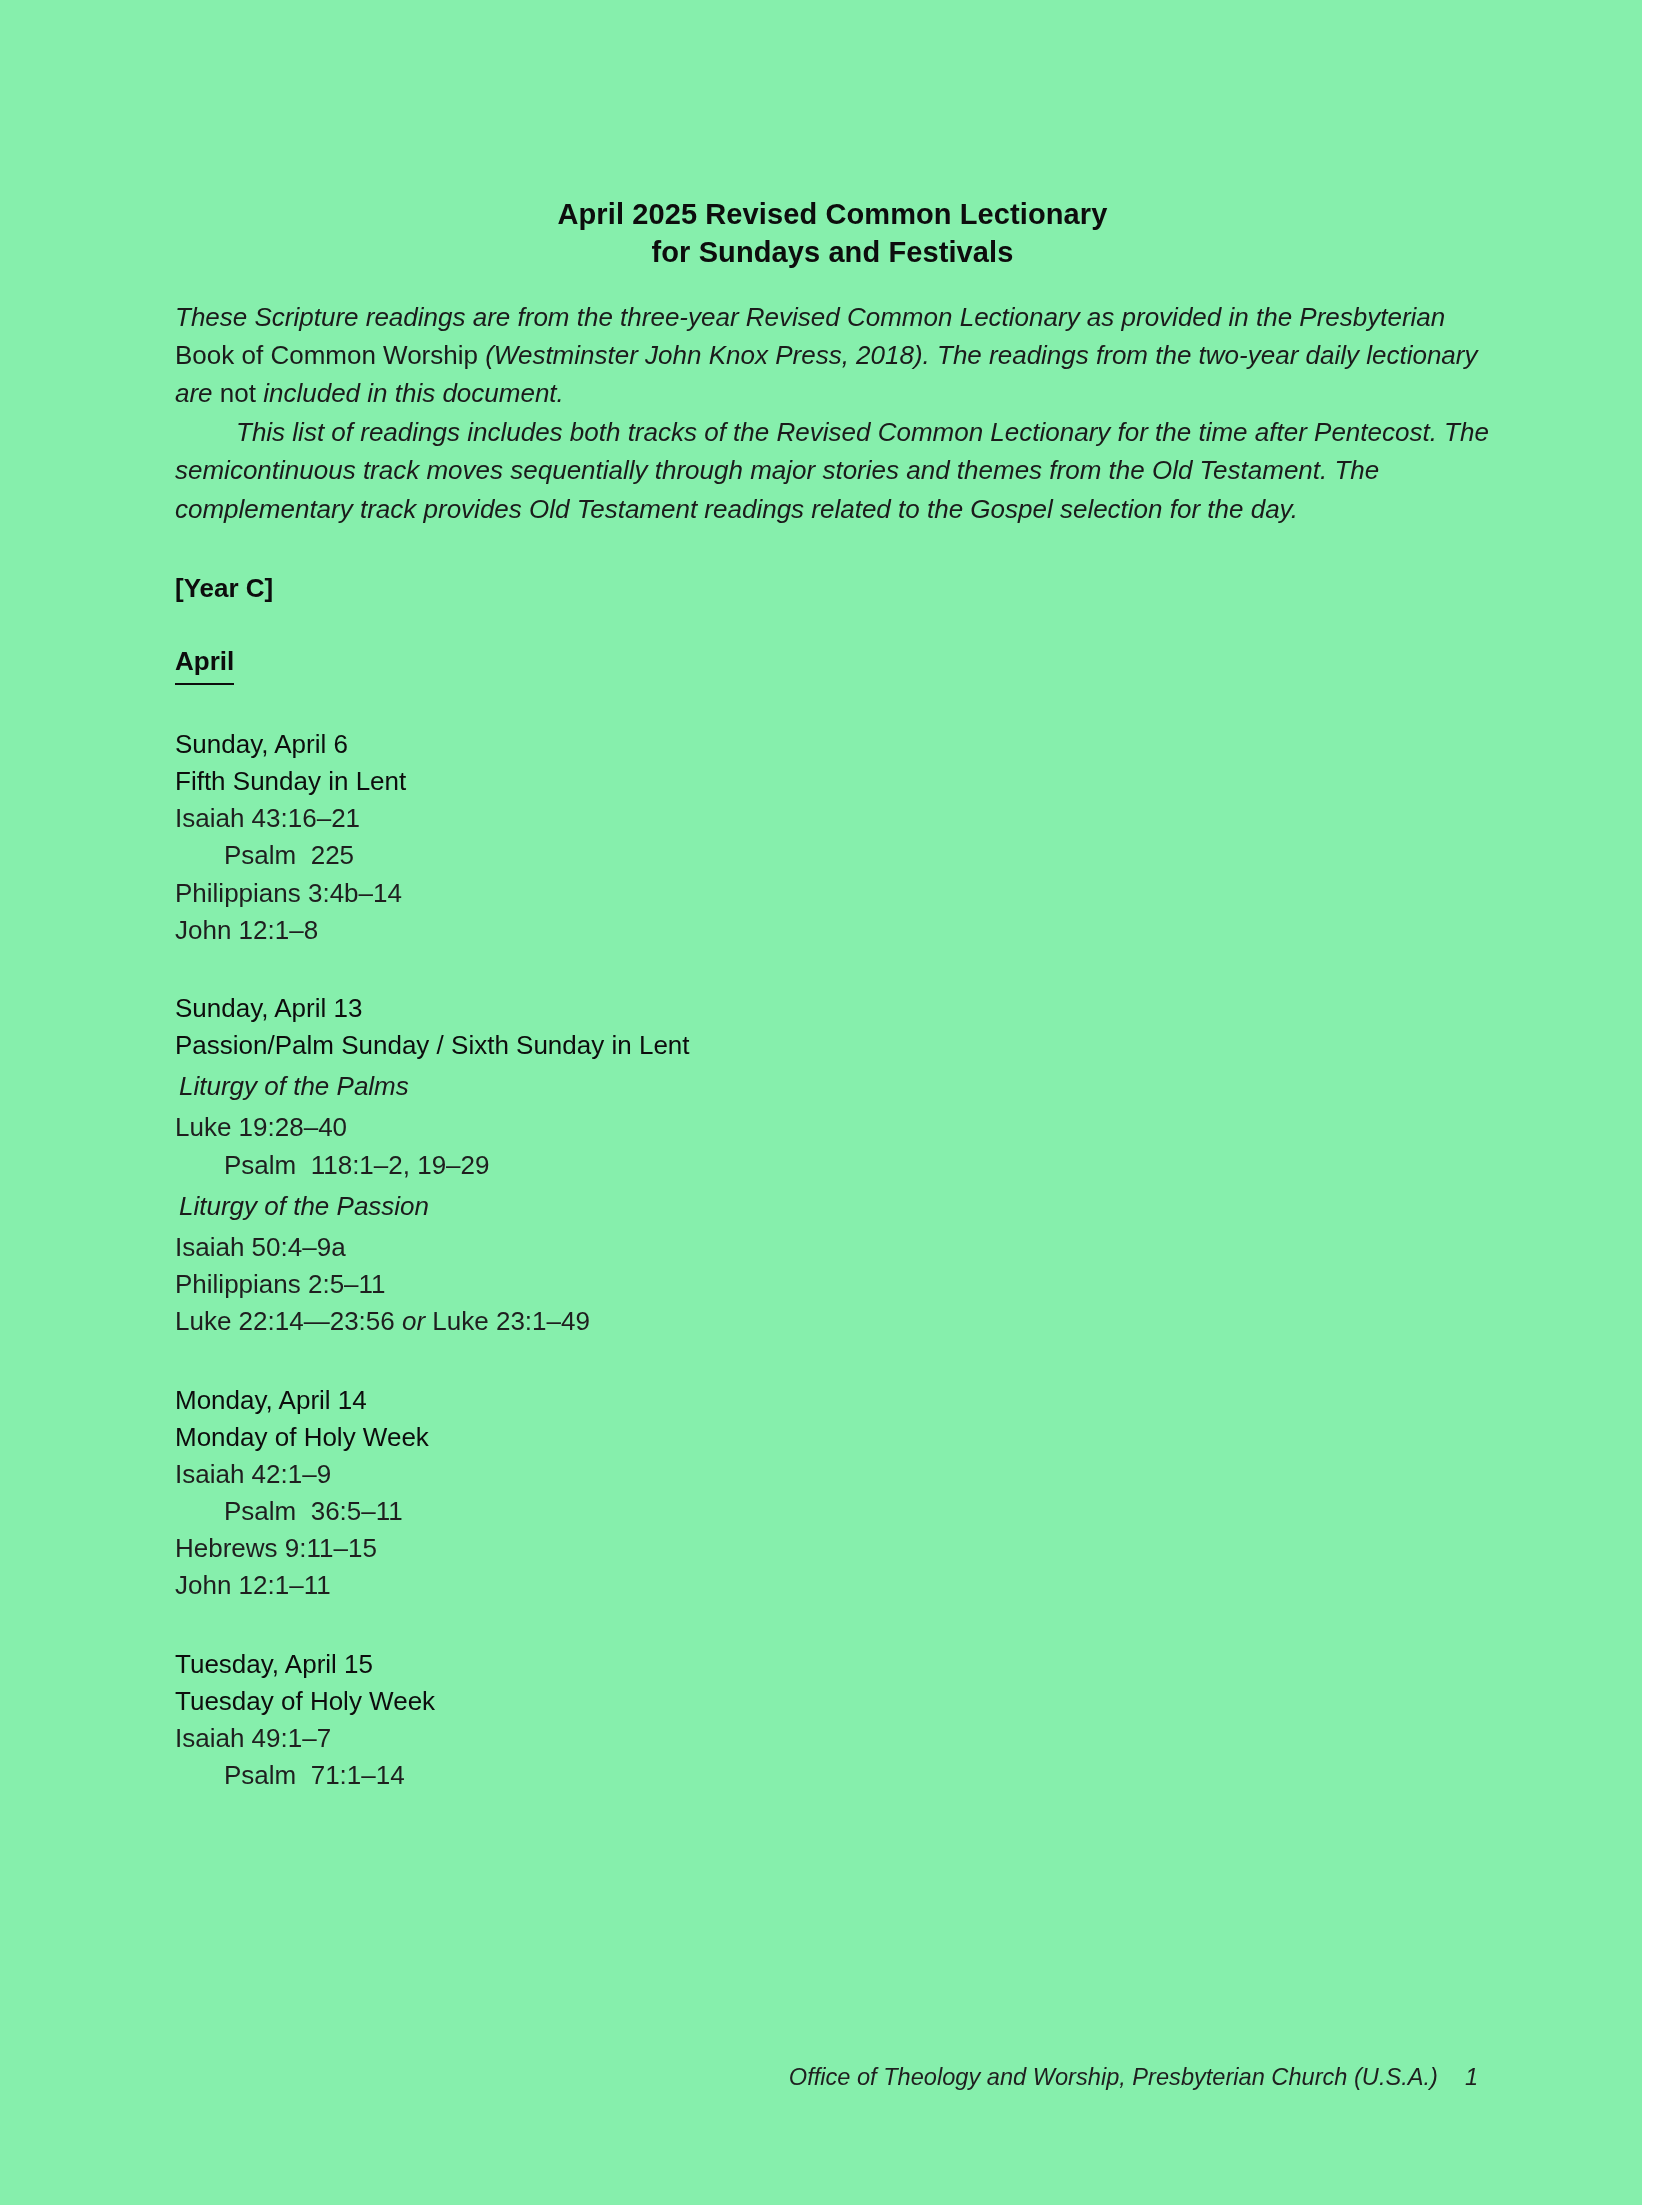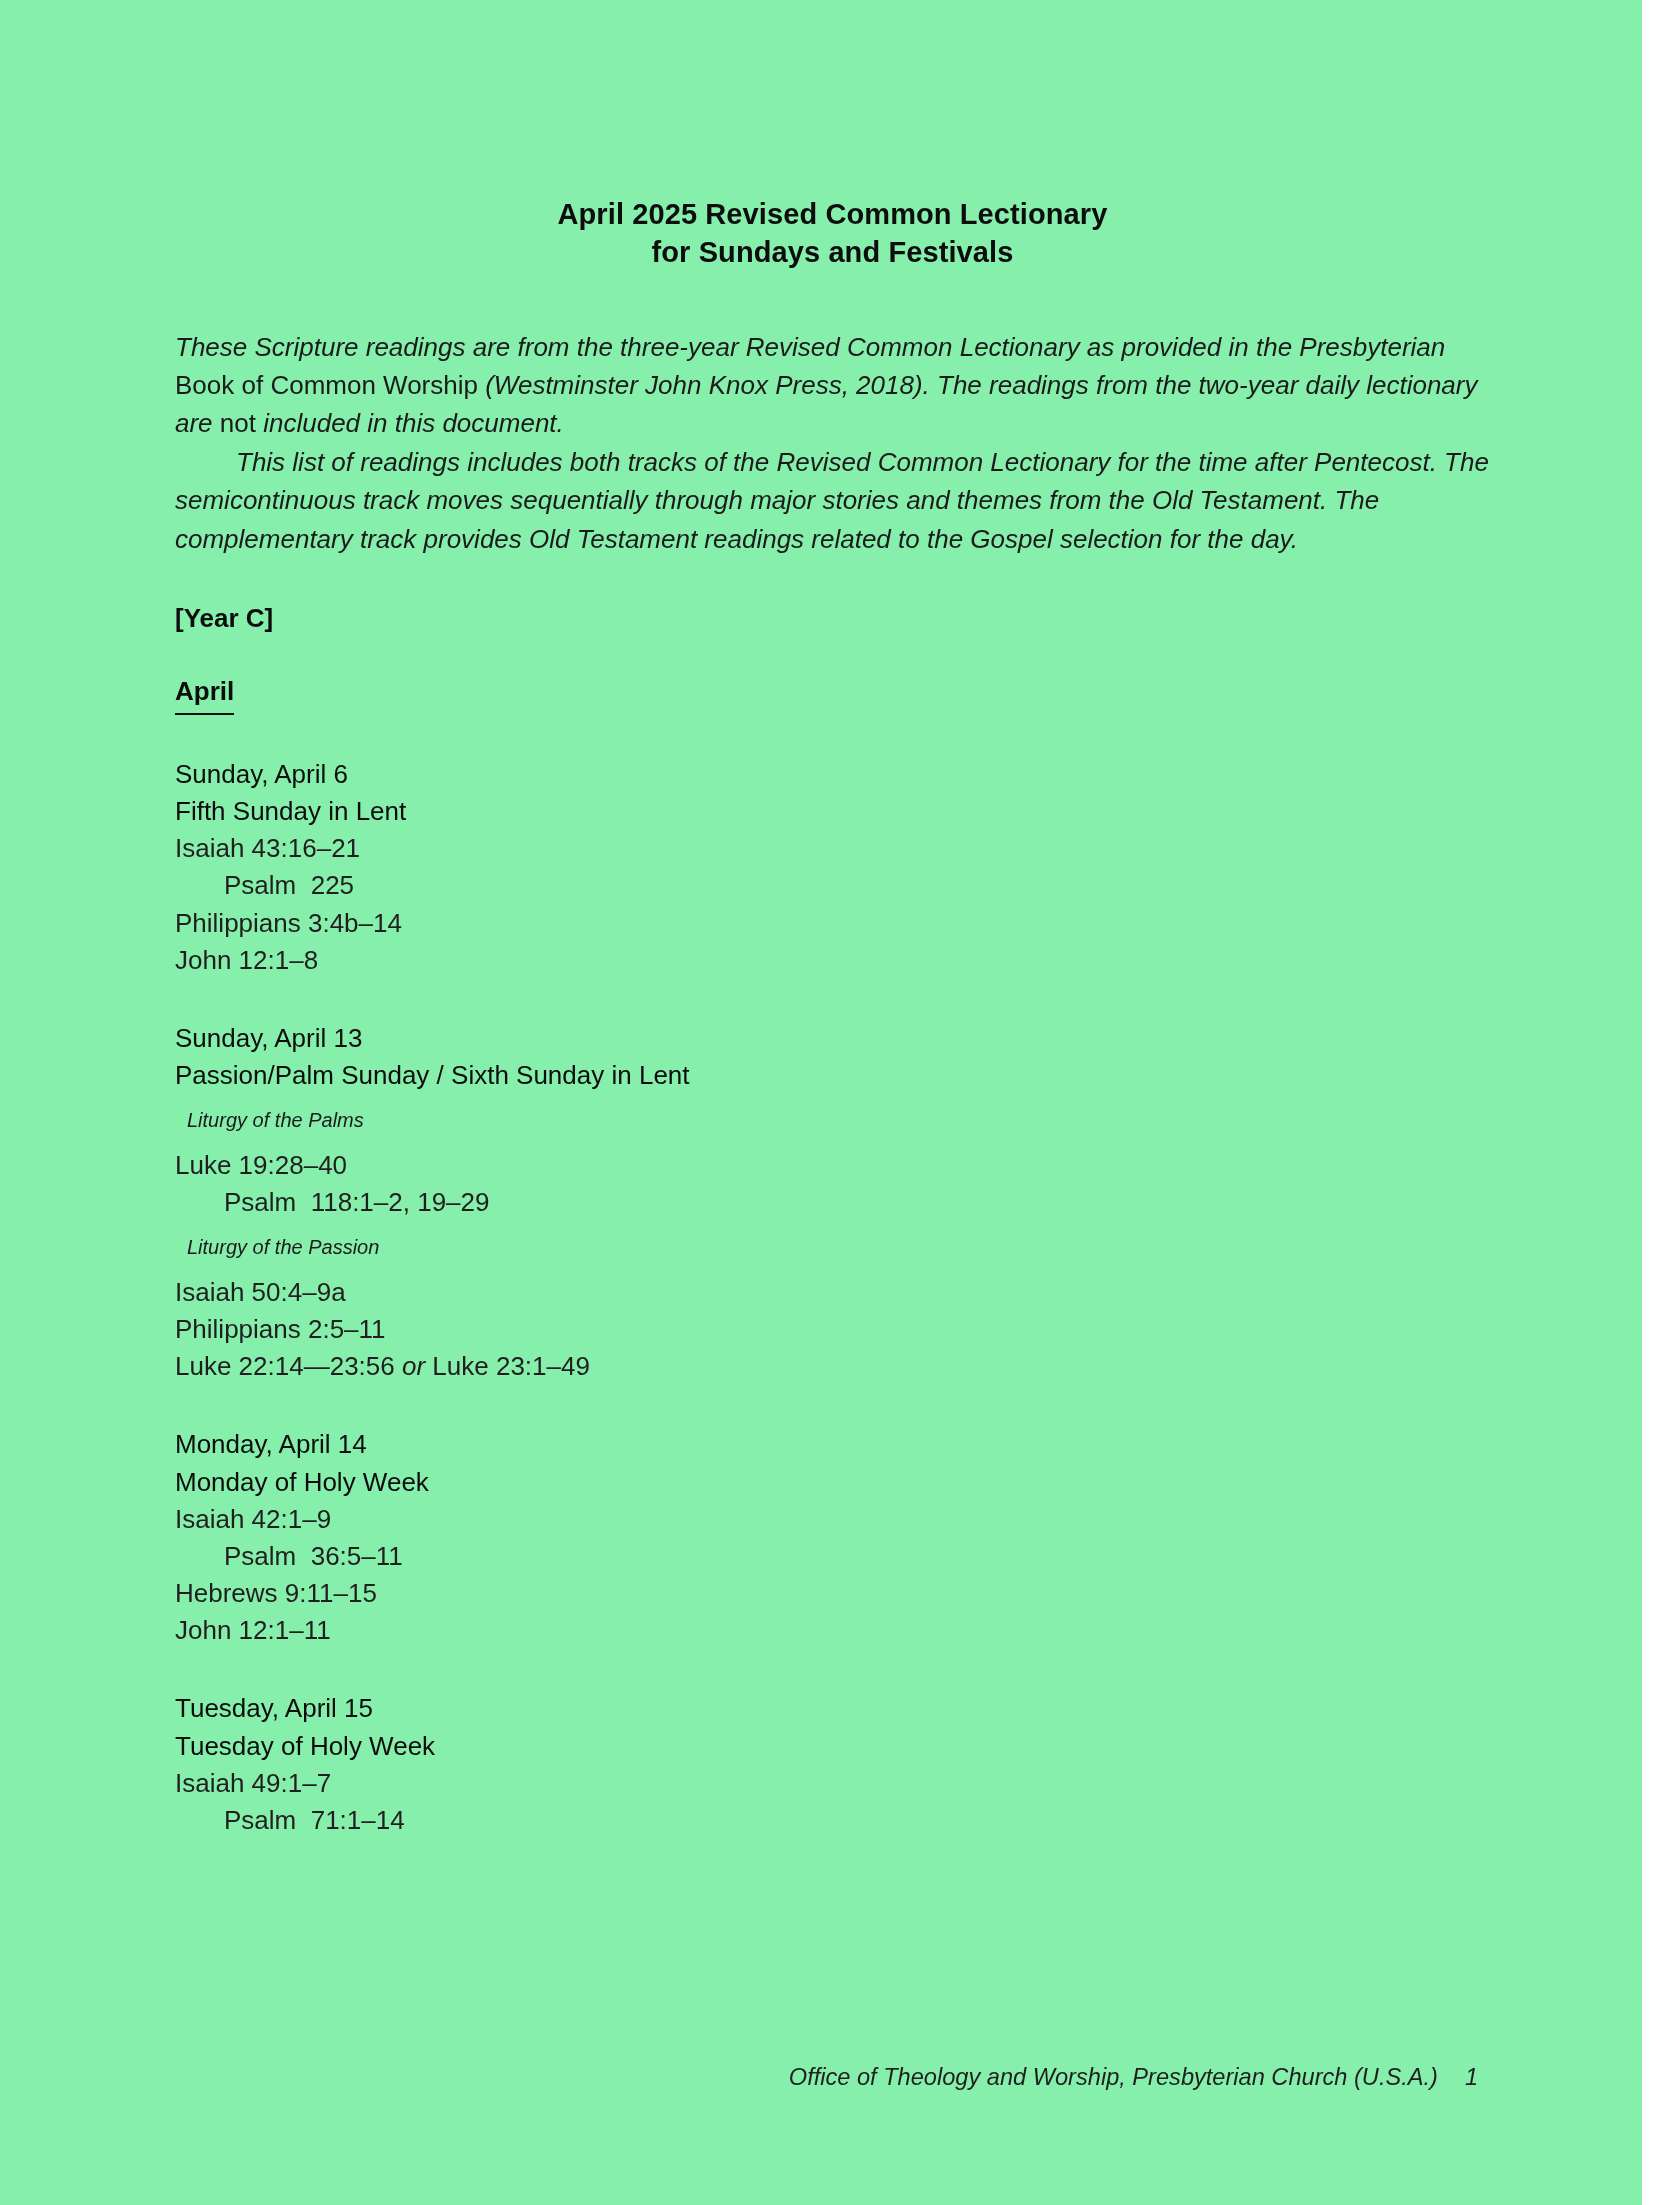"These Scripture readings are from" .intro.p1 { margin-top: 56px -> 26px }
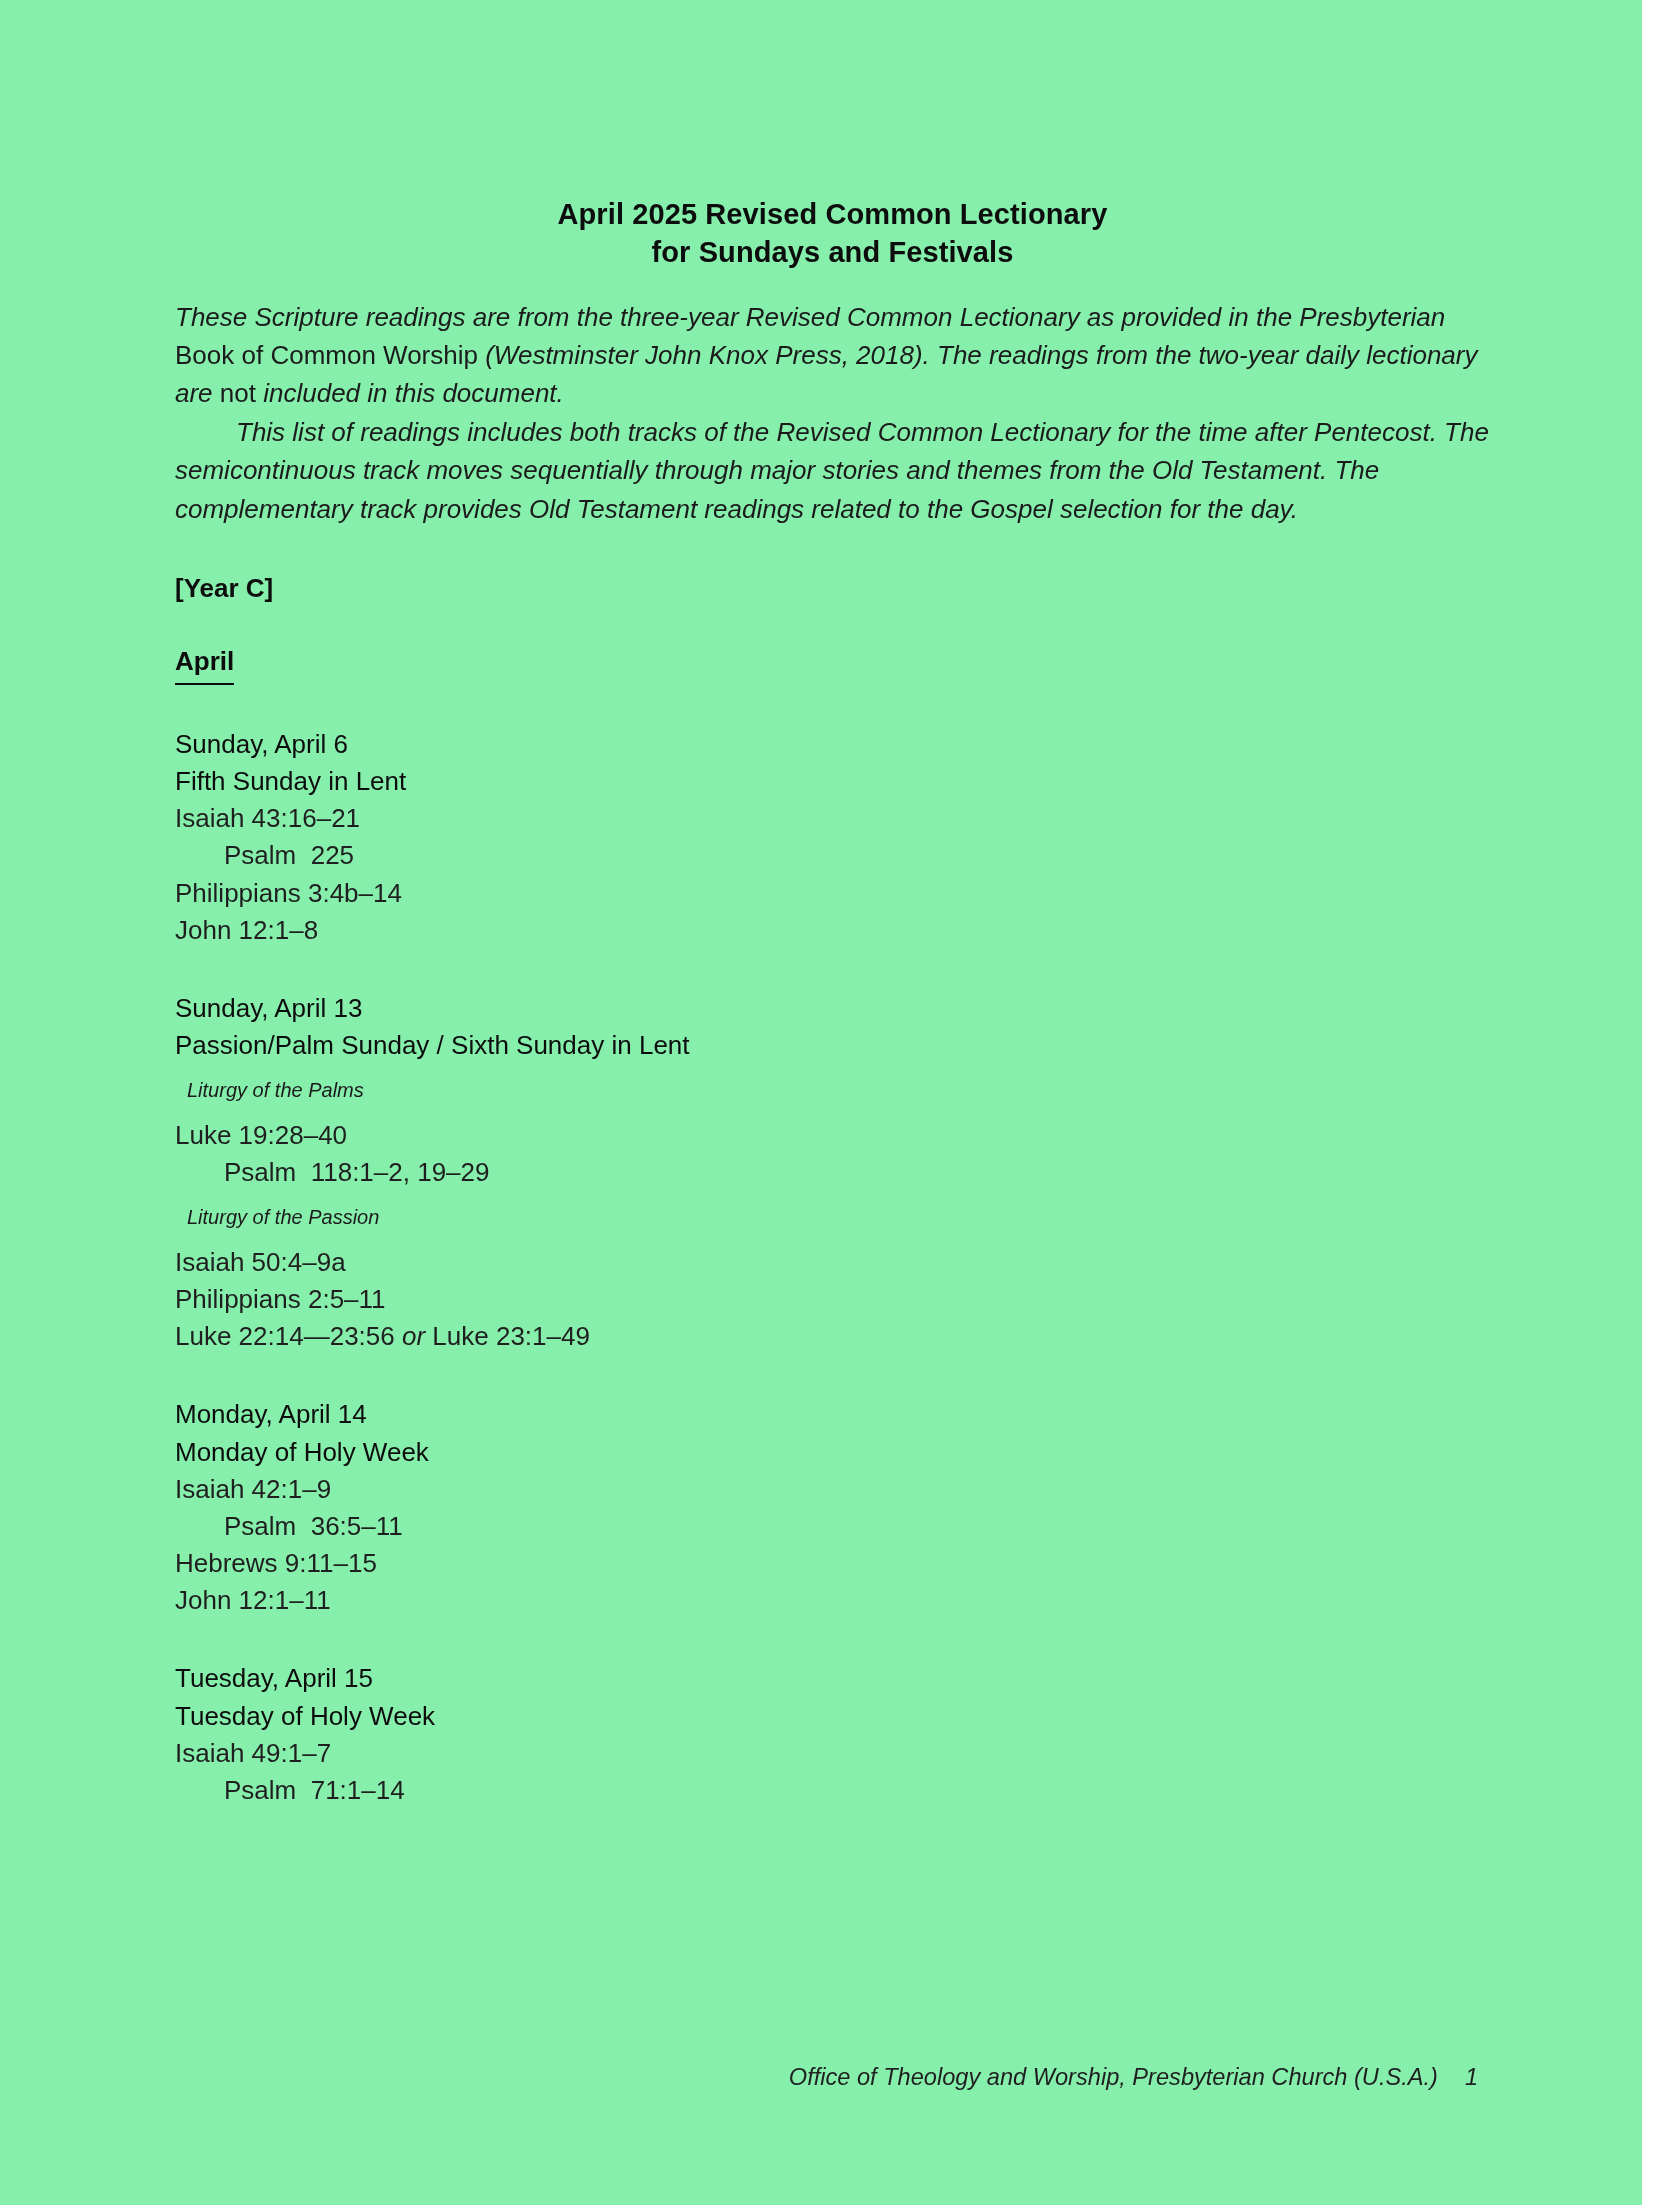"Liturgy of the Palms" .entry-sub { font-size: 20px -> 26px; margin: 12px -> 4px }
